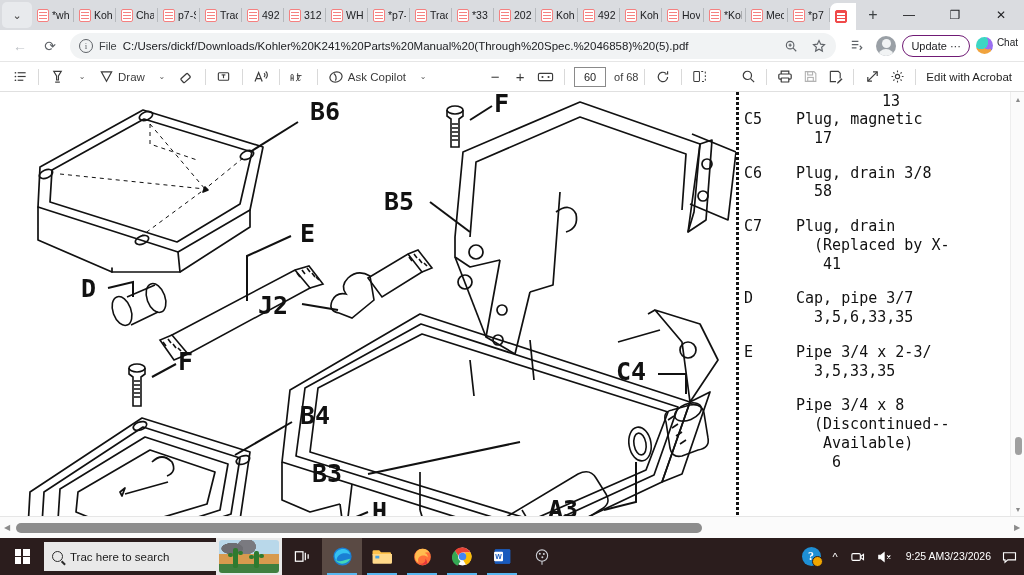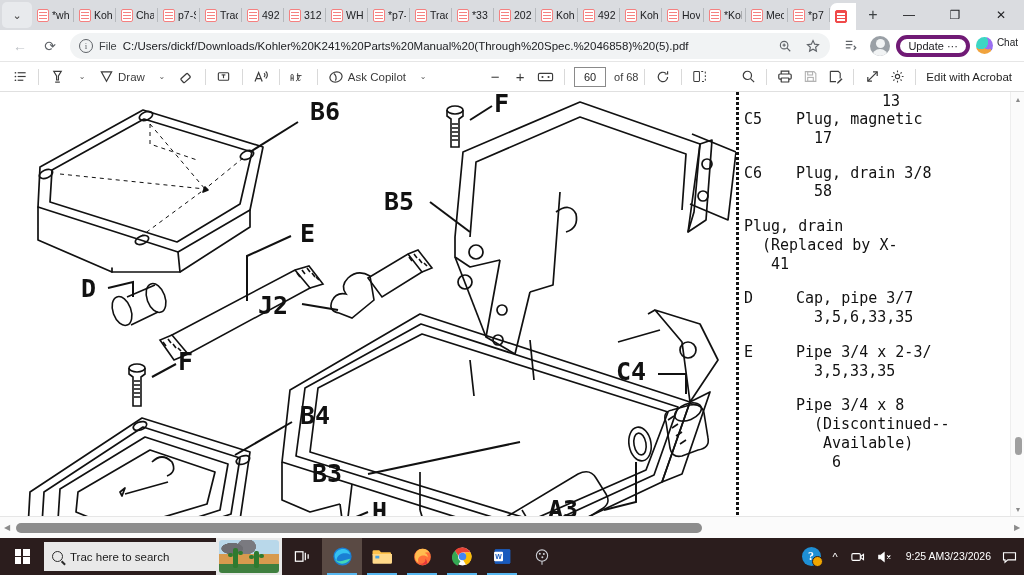"Update" .update-pill { border: 4px solid #701a75 -> 1px solid #701a75 }
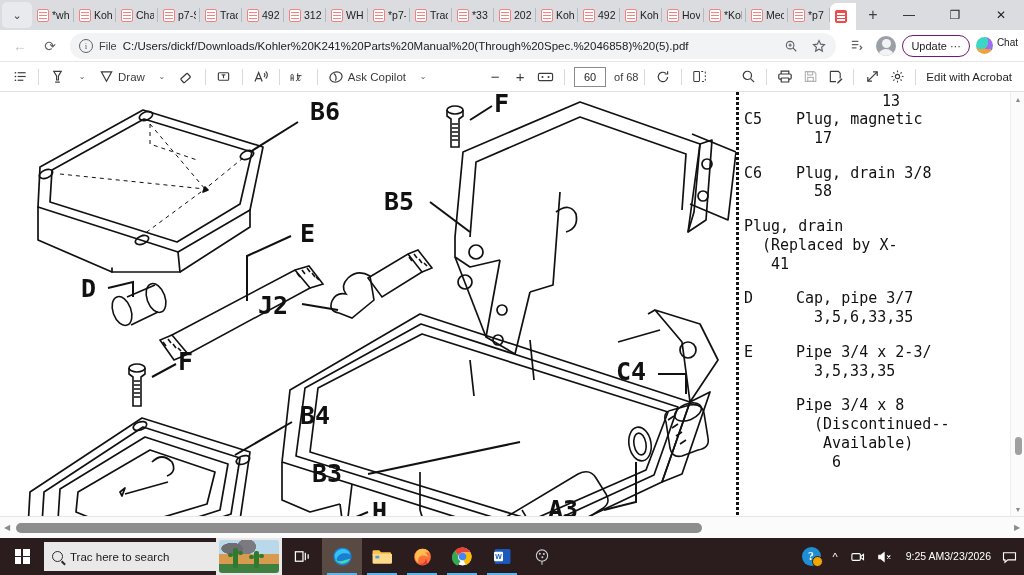"C7" div.pcode { html: none -> <div>C7</div> }
